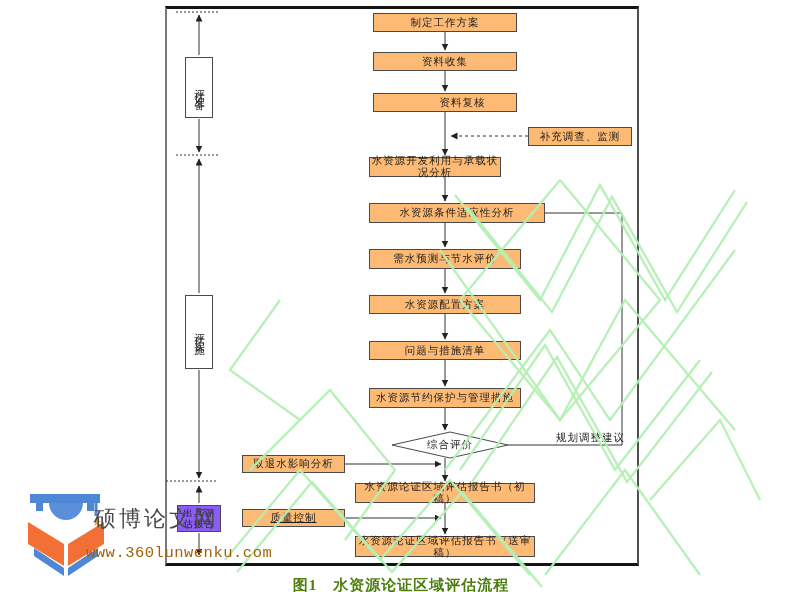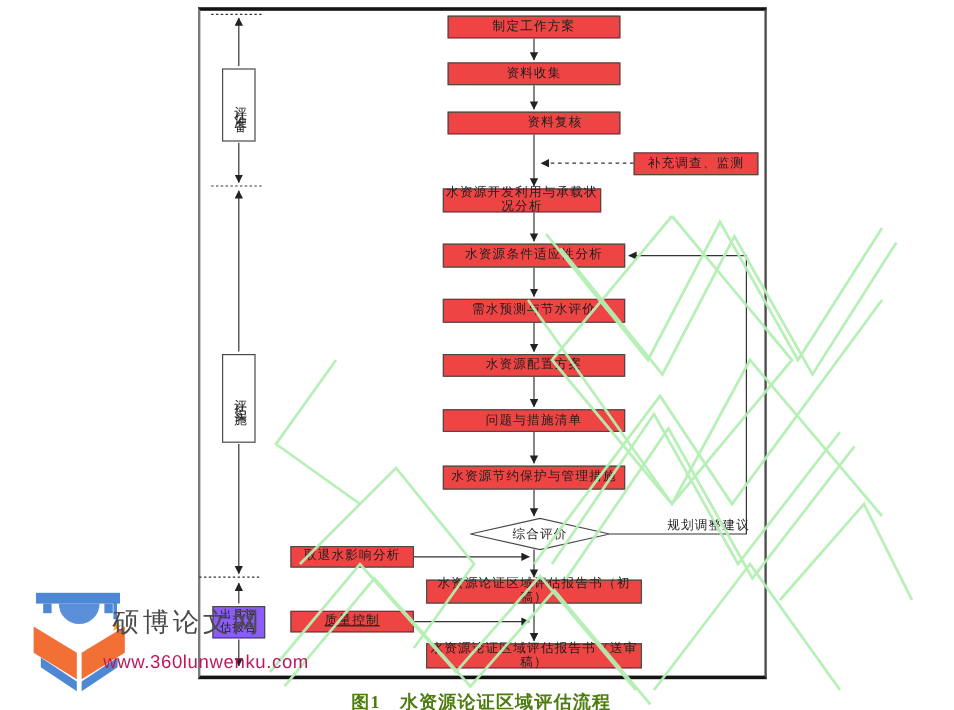"制定工作方案" .pbox { background: #ef4444 -> #fdba74 }
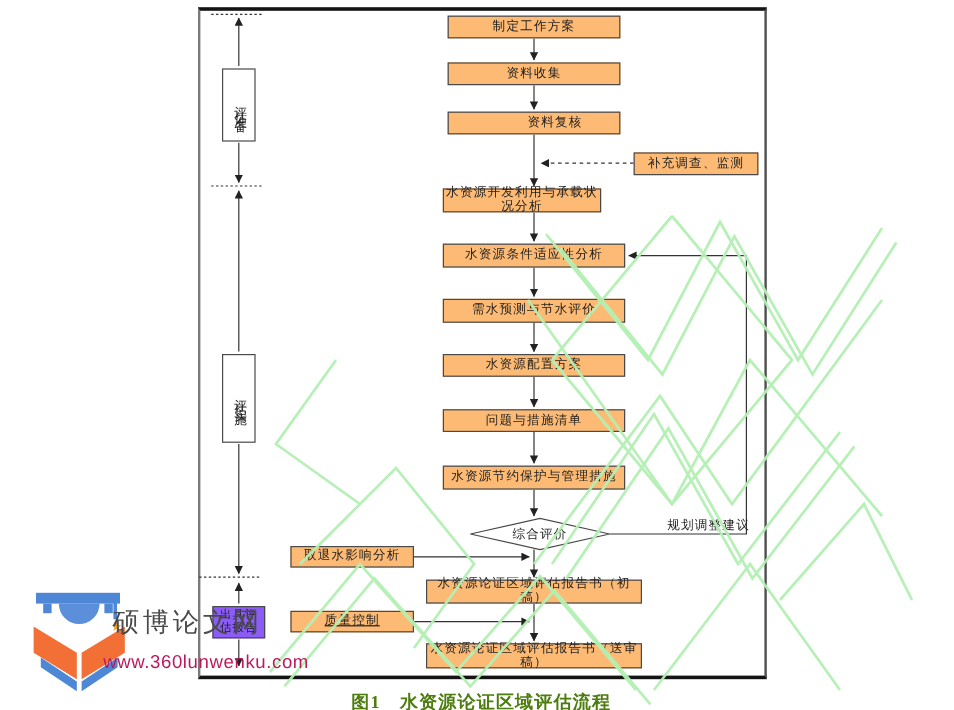"水资源条件适应性分析" div.pbox { width: 152px -> 176px }
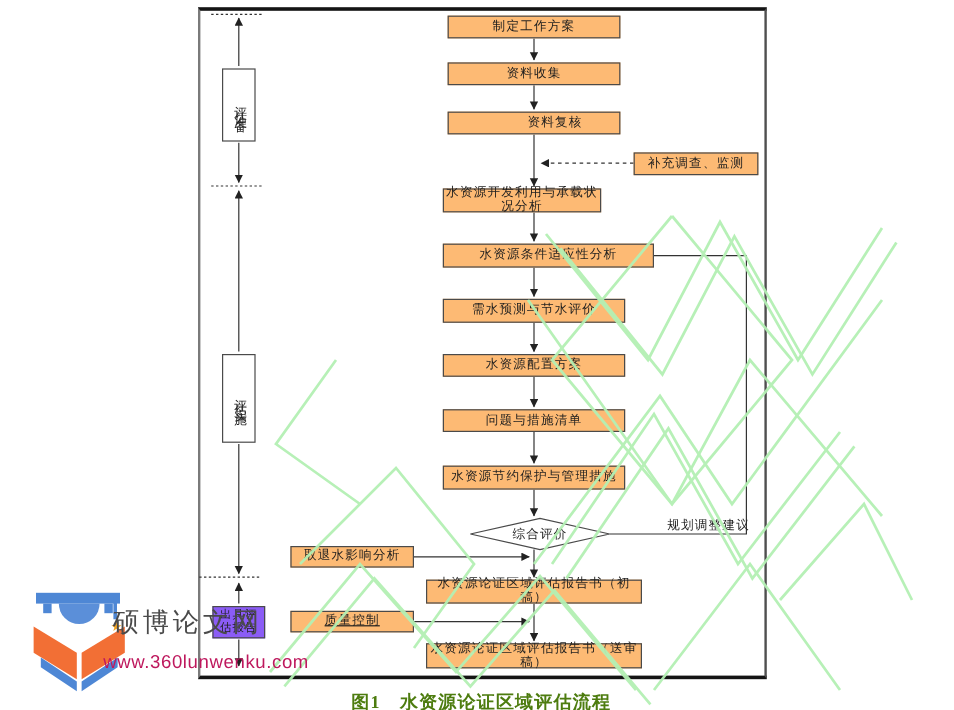"www.360lunwenku.com" .logo-url { color: #be185d -> #a16207; font-family: Liberation Sans, sans-serif -> Liberation Mono, monospace }
